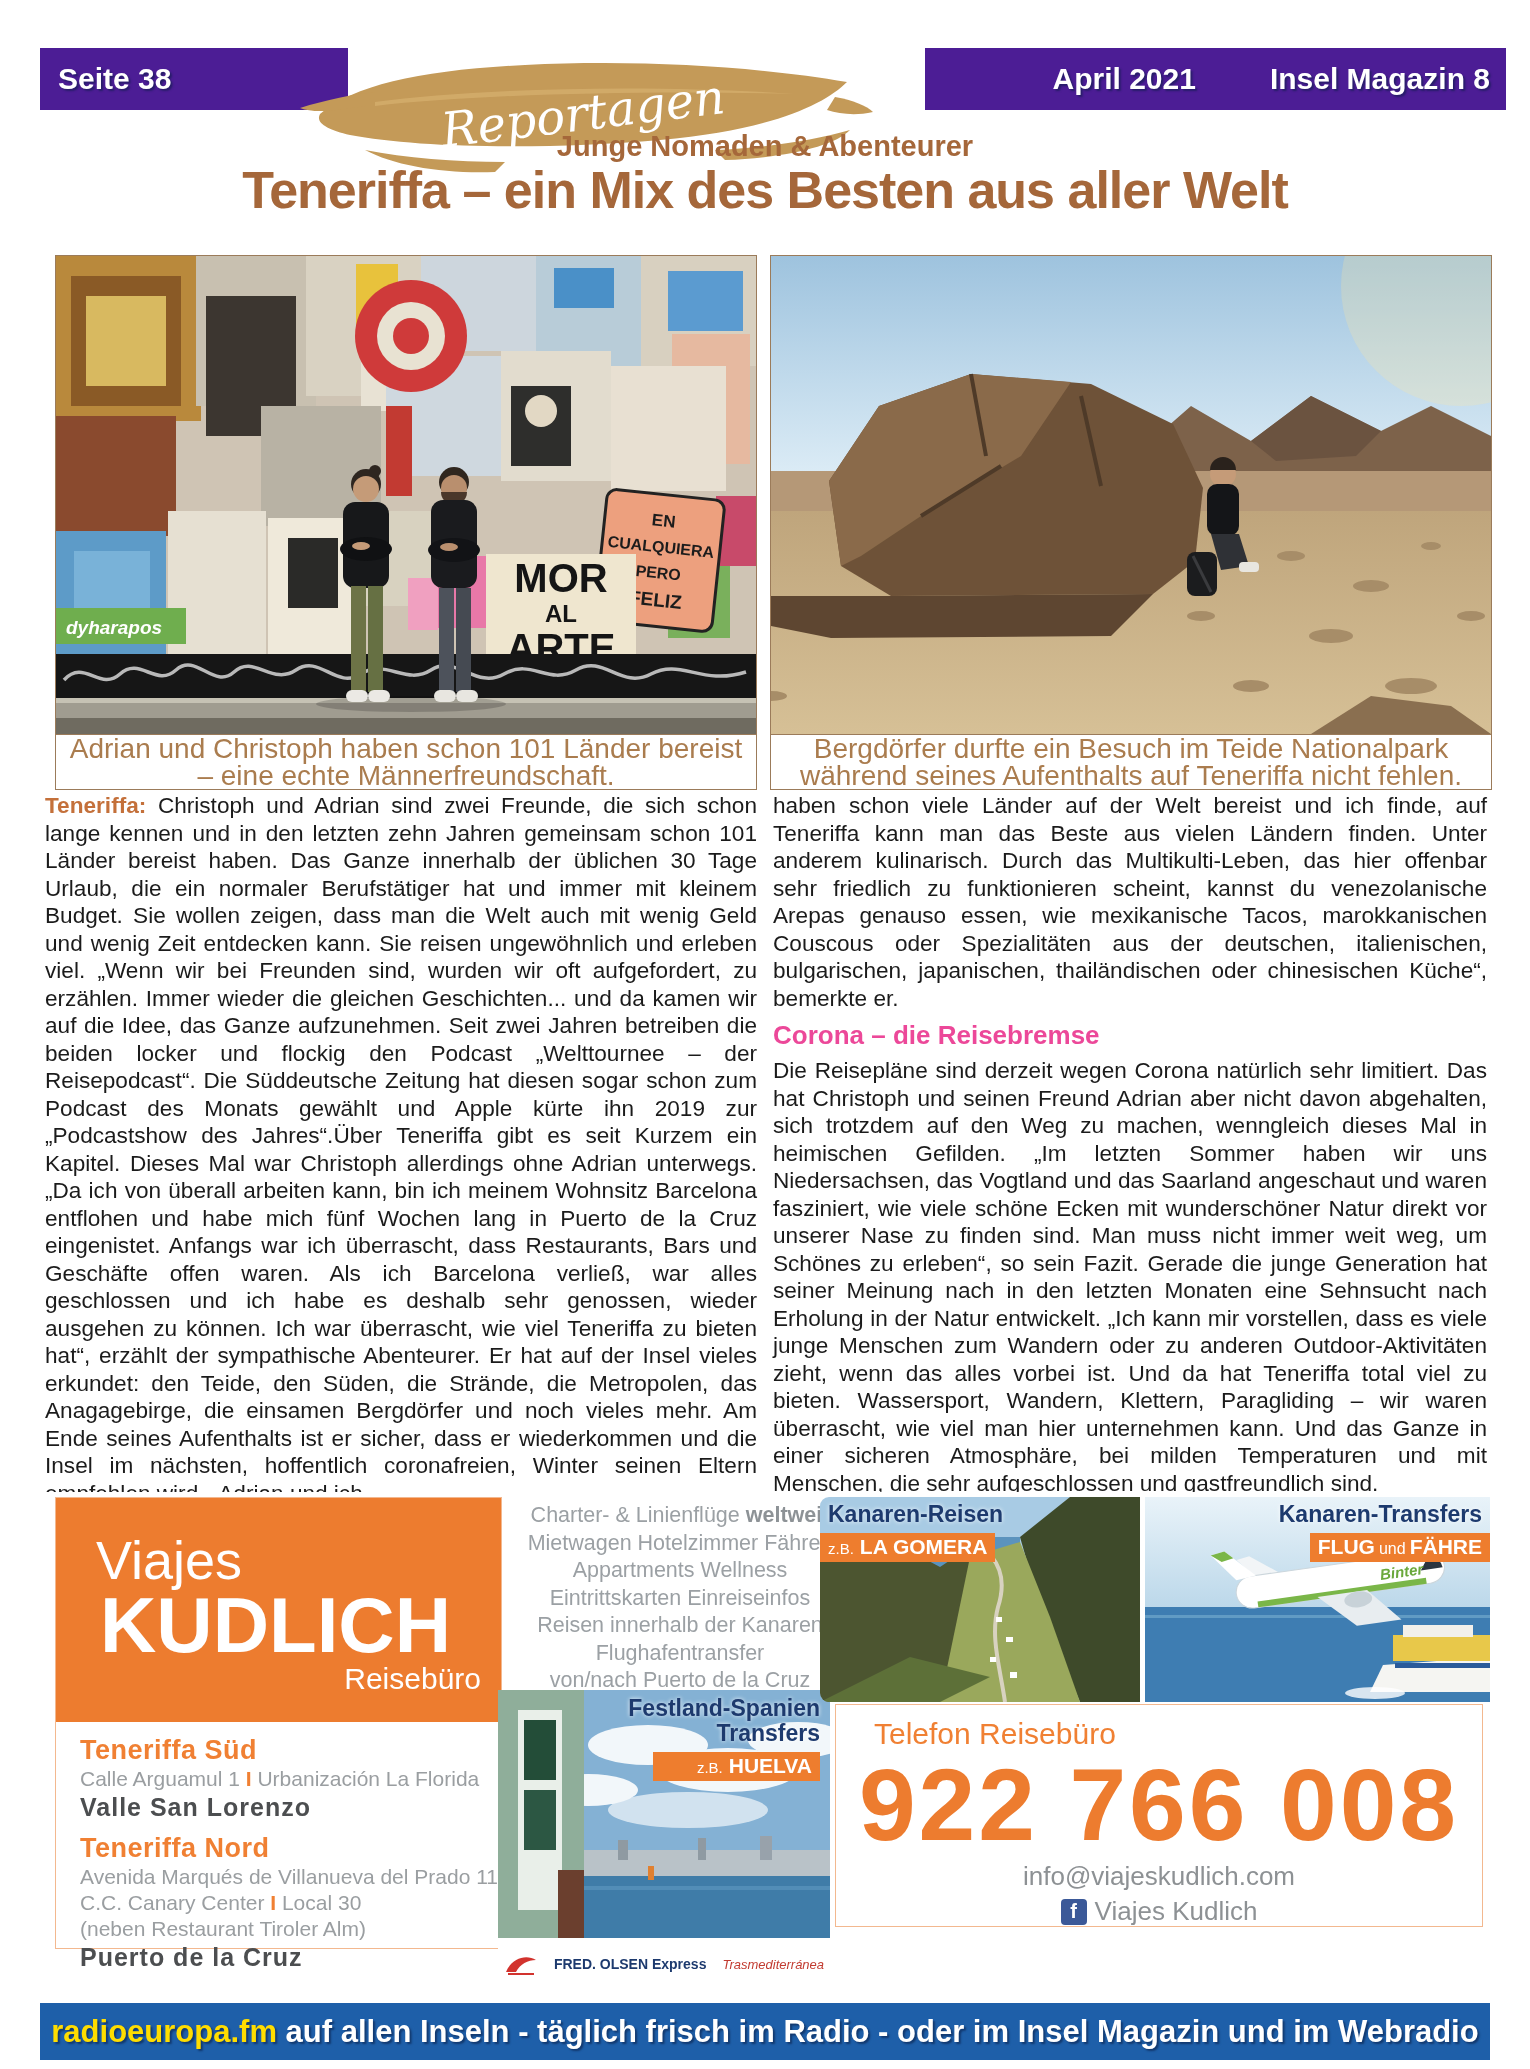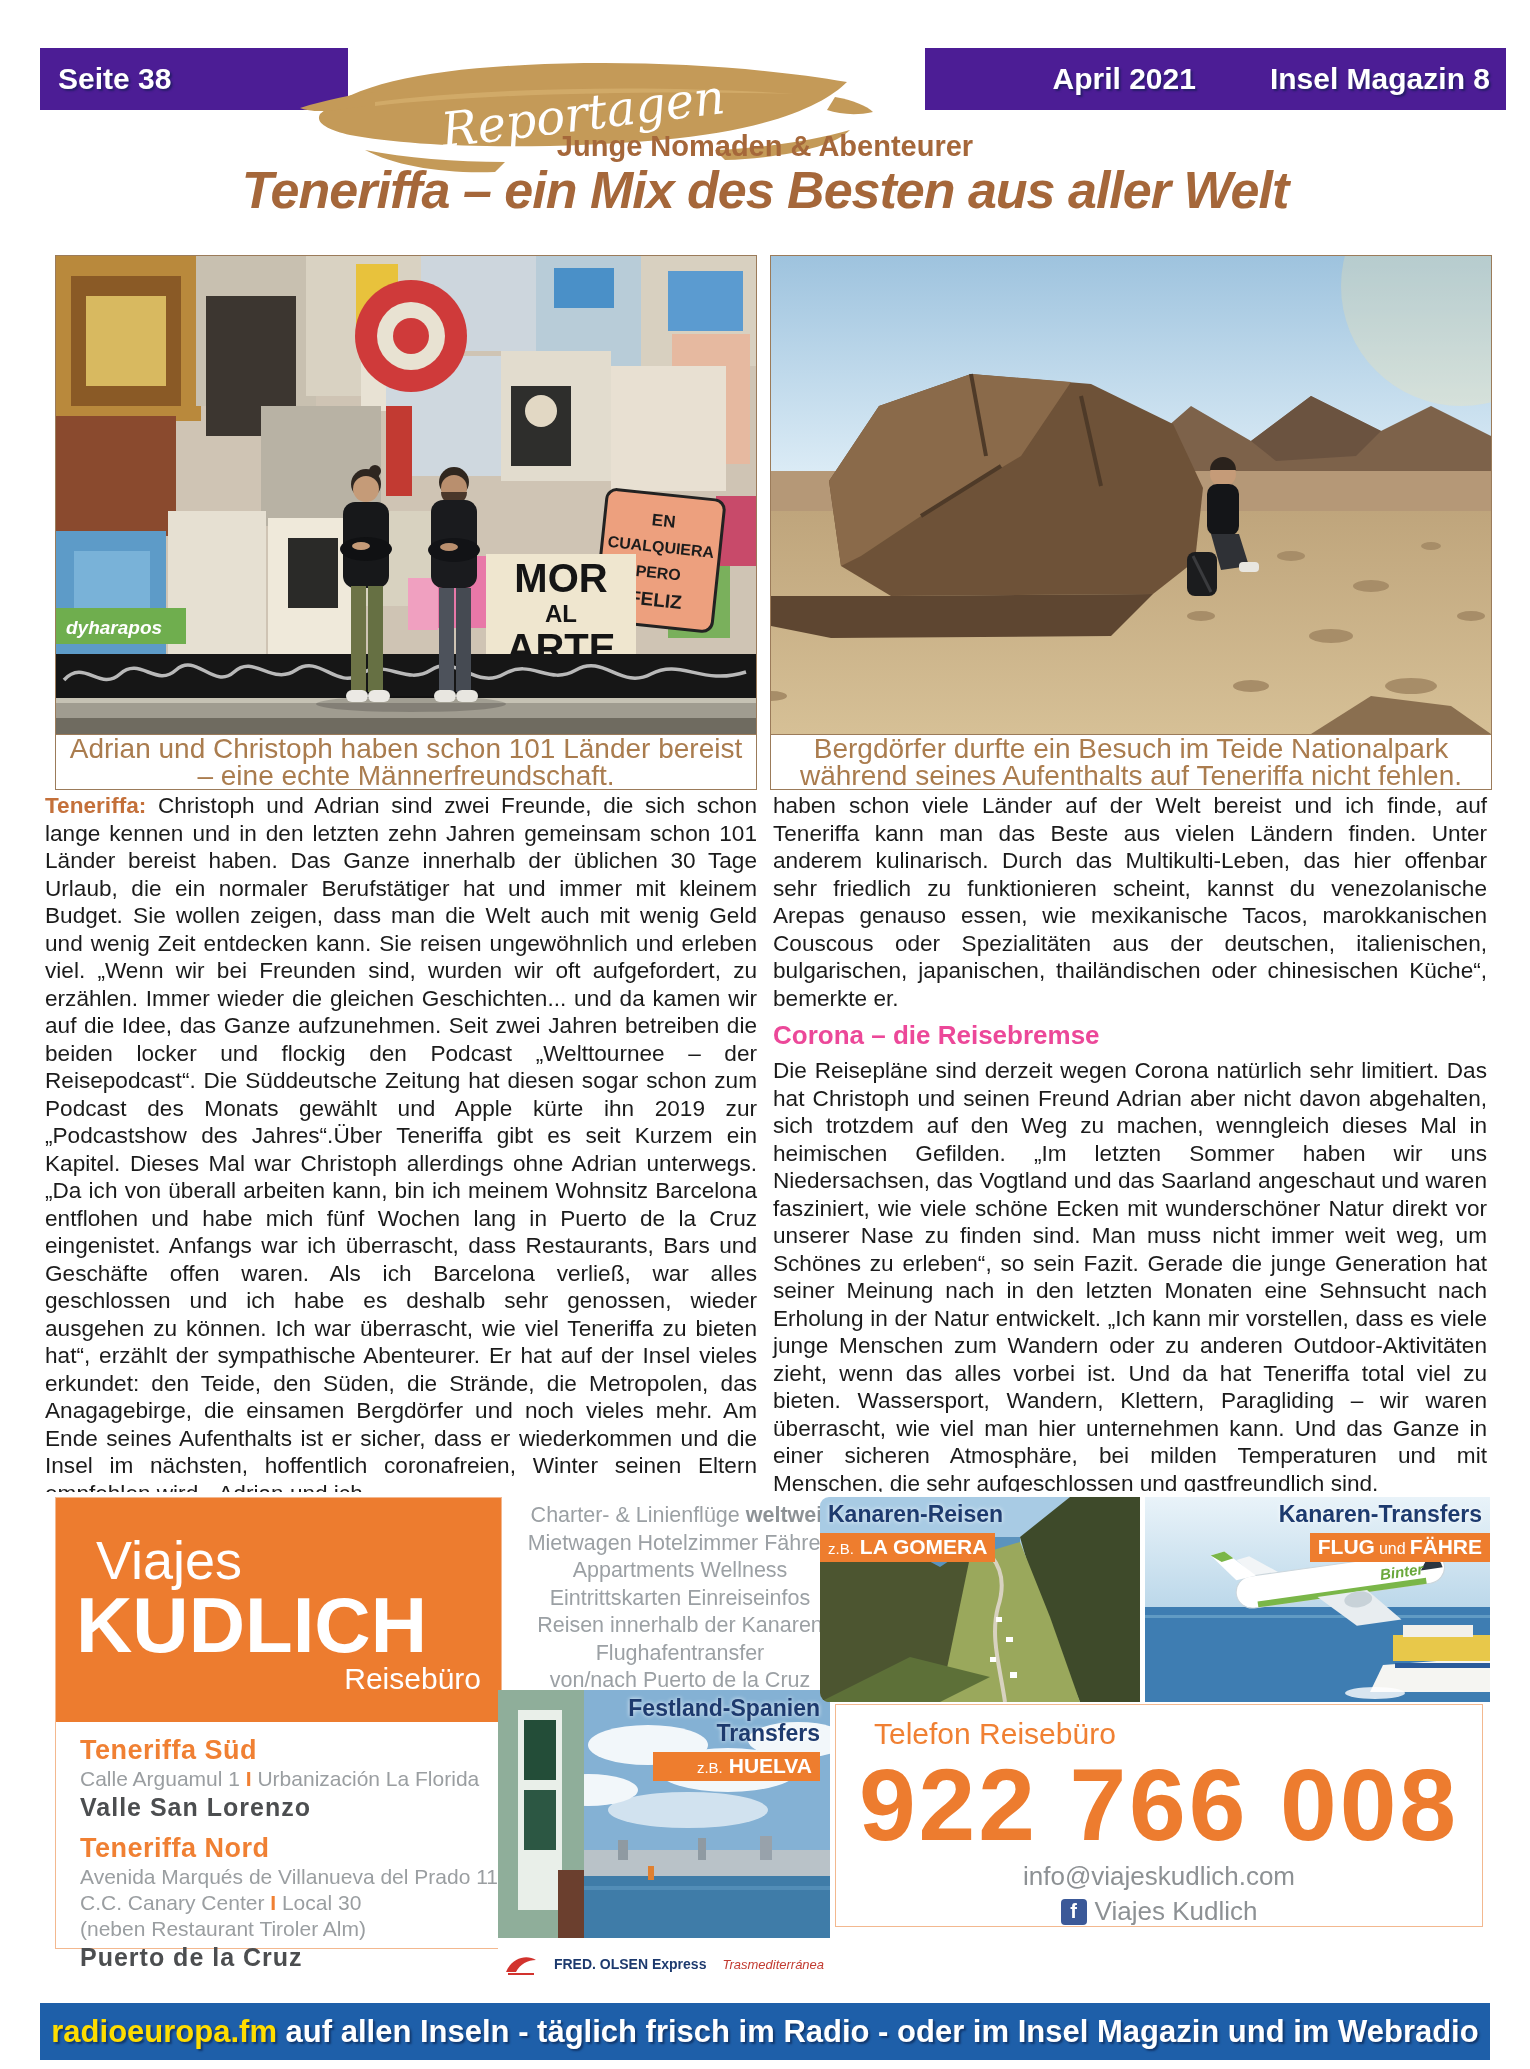"Teneriffa – ein Mix des" .title { font-style: italic -> none }
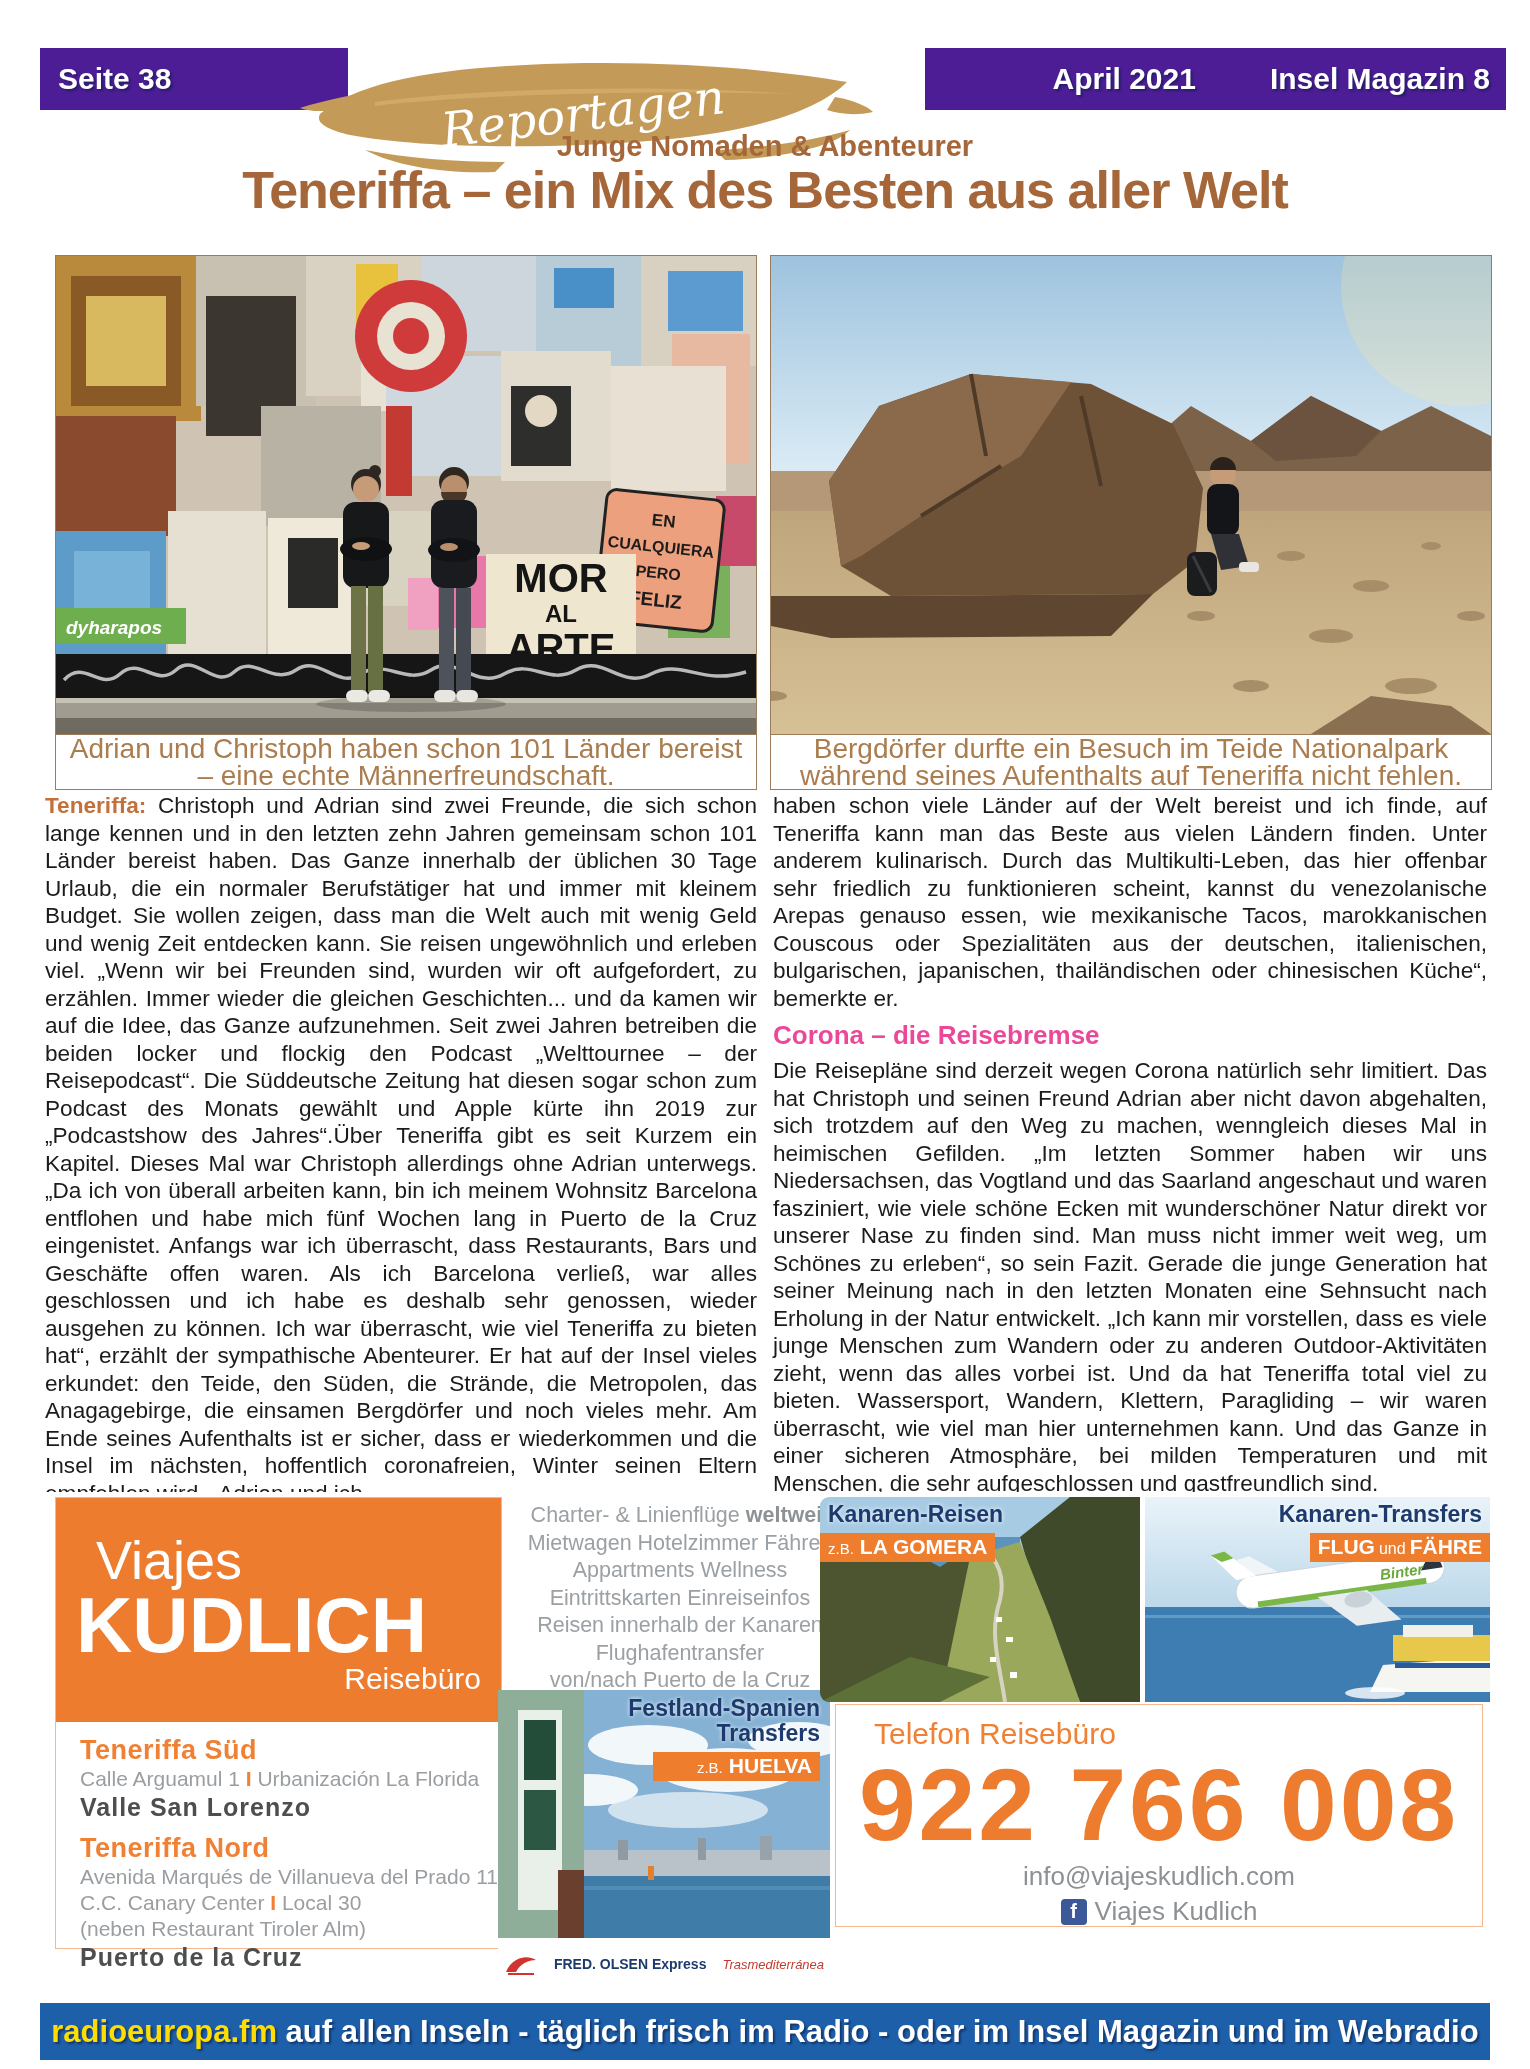"KUDLICH" .brand-l2 { padding-left: 20px -> 44px }
